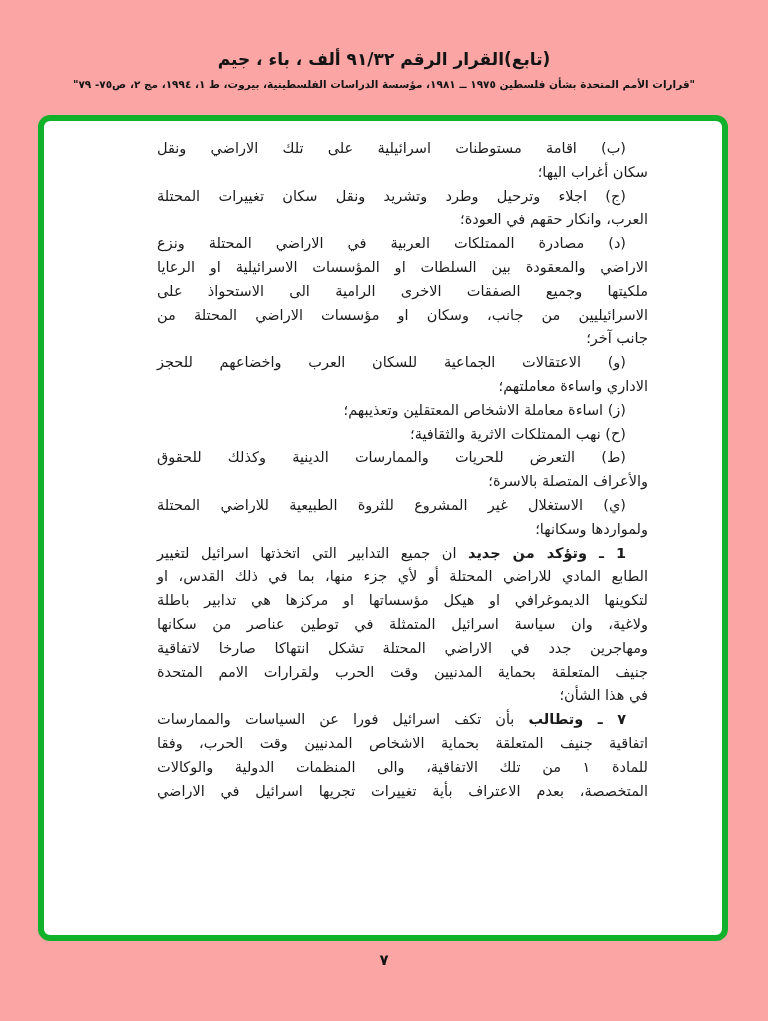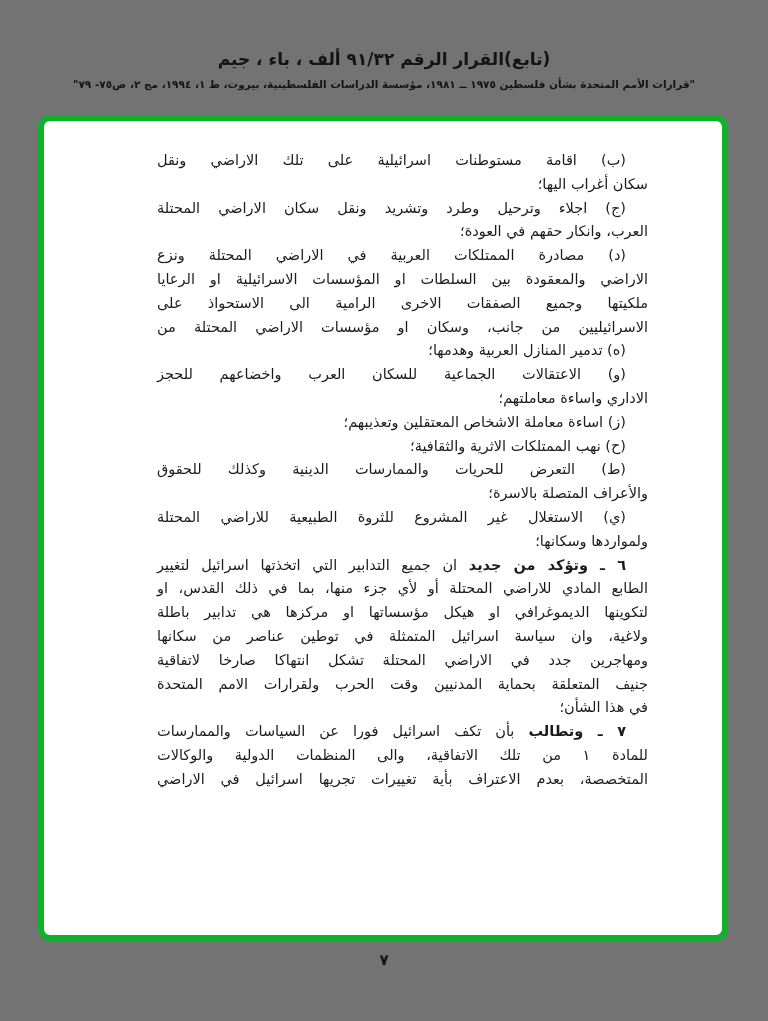"(تابع)القرار الرقم ٩١/٣٢ ألف ،" .page { background: #737373 -> #fca5a5 }
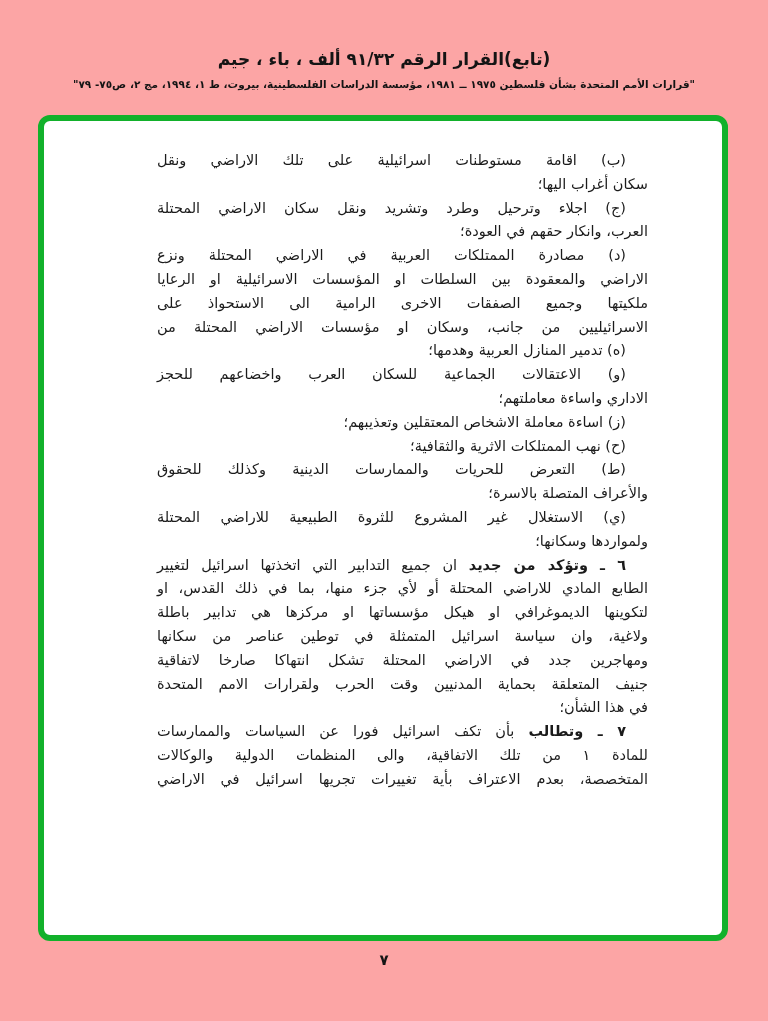"(ب) اقامة مستوطنات اسرائيلية على" .doc-text { margin-top: 12px -> none }
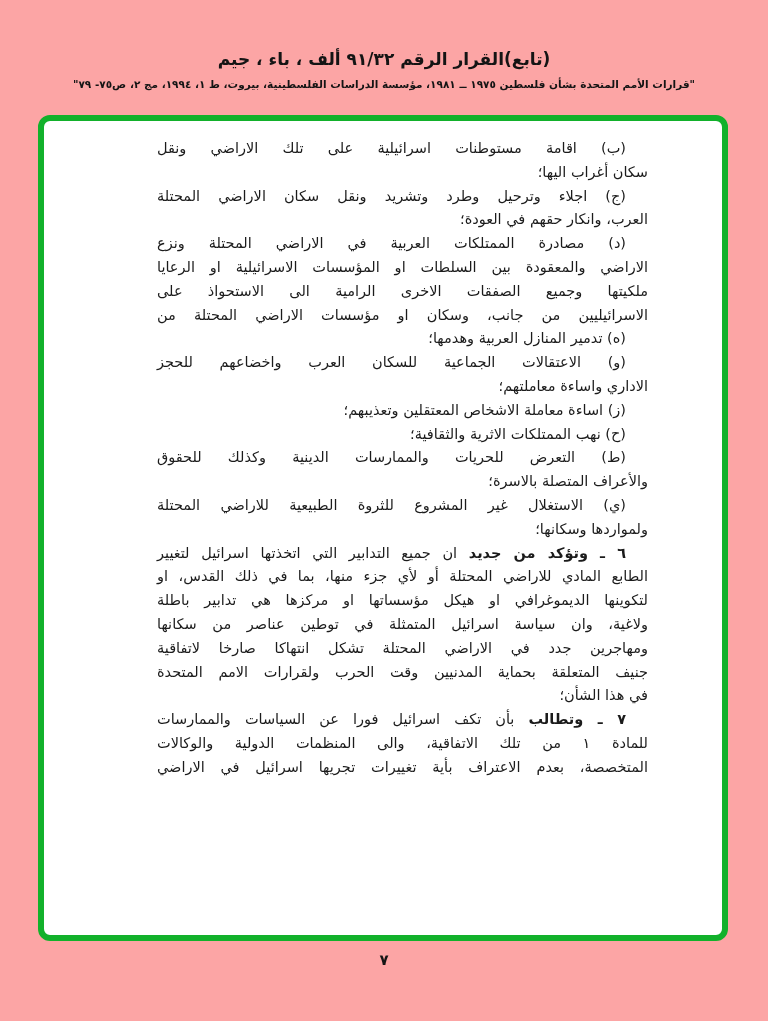"(ج) اجلاء وترحيل وطرد وتشريد" div.line { text: الاراضي -> تغييرات }
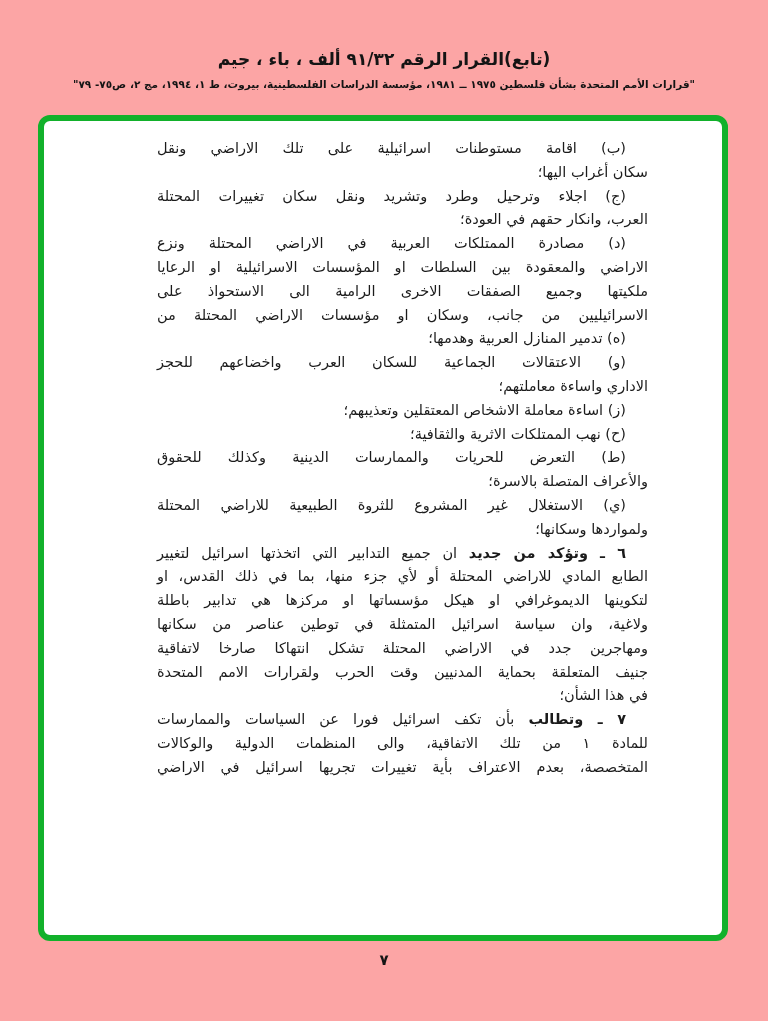"جانب آخر؛" div.line { html: none -> <div>جانب آخر؛</div> }
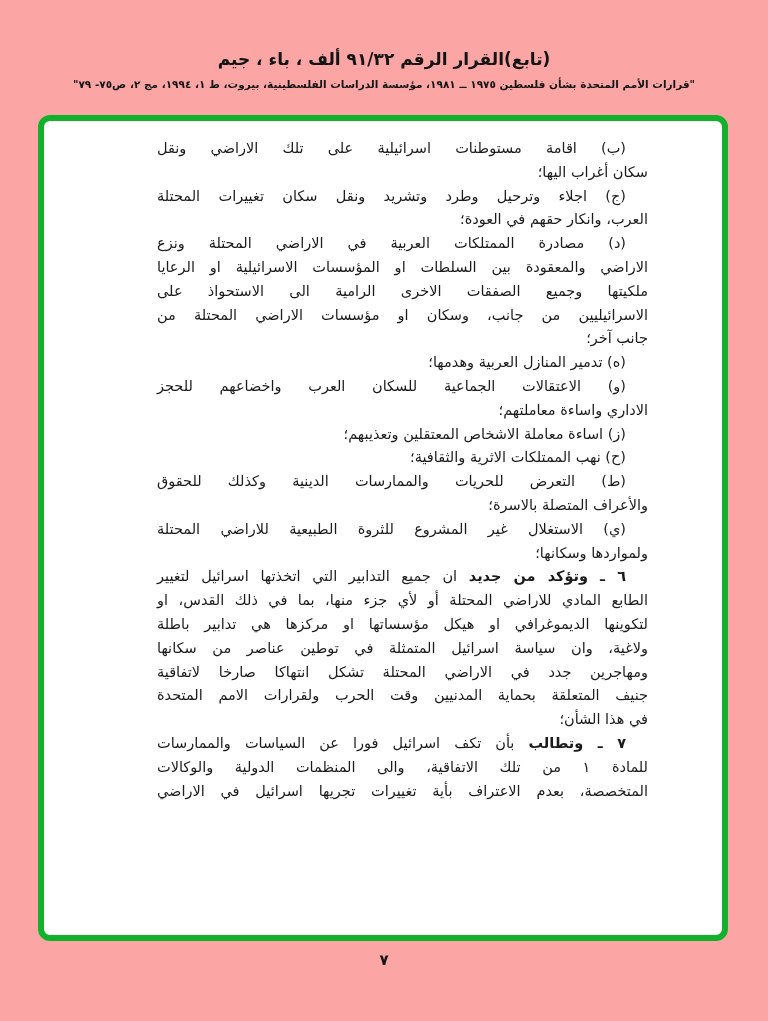"(ه) تدمير المنازل العربية وهدمها؛" div.line { html: <div>(ه) تدمير المنازل العربية وهدمها؛</div> -> none }
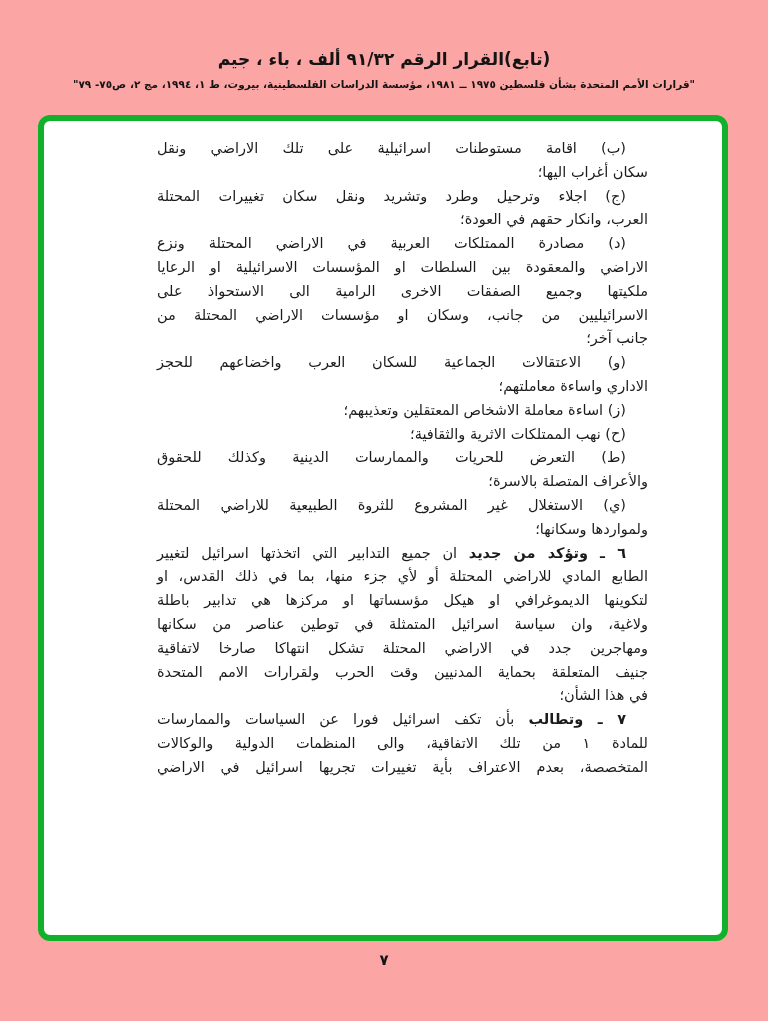"٦ ـ وتؤكد من جديد" span.lead { text: ٦ -> 1 }
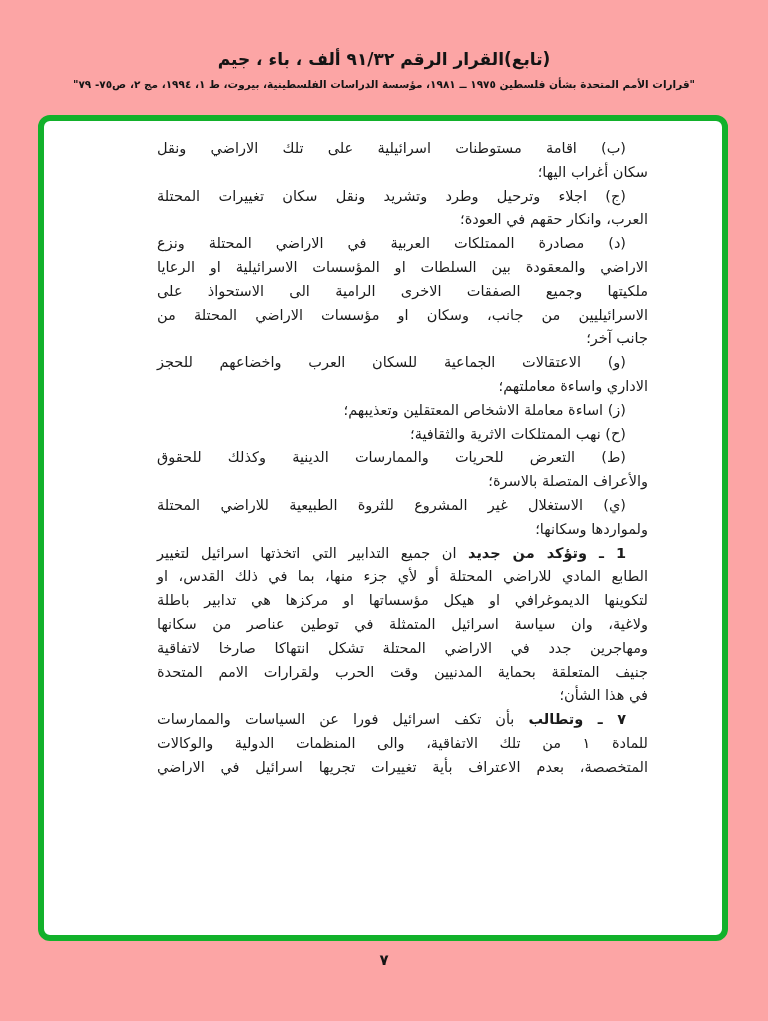"اتفاقية جنيف المتعلقة بحماية الاشخاص" div.line { html: none -> <div>اتفاقية جنيف المتعلقة بحماية الاشخاص المدنيين وقت الحرب، وفقا</div> }
